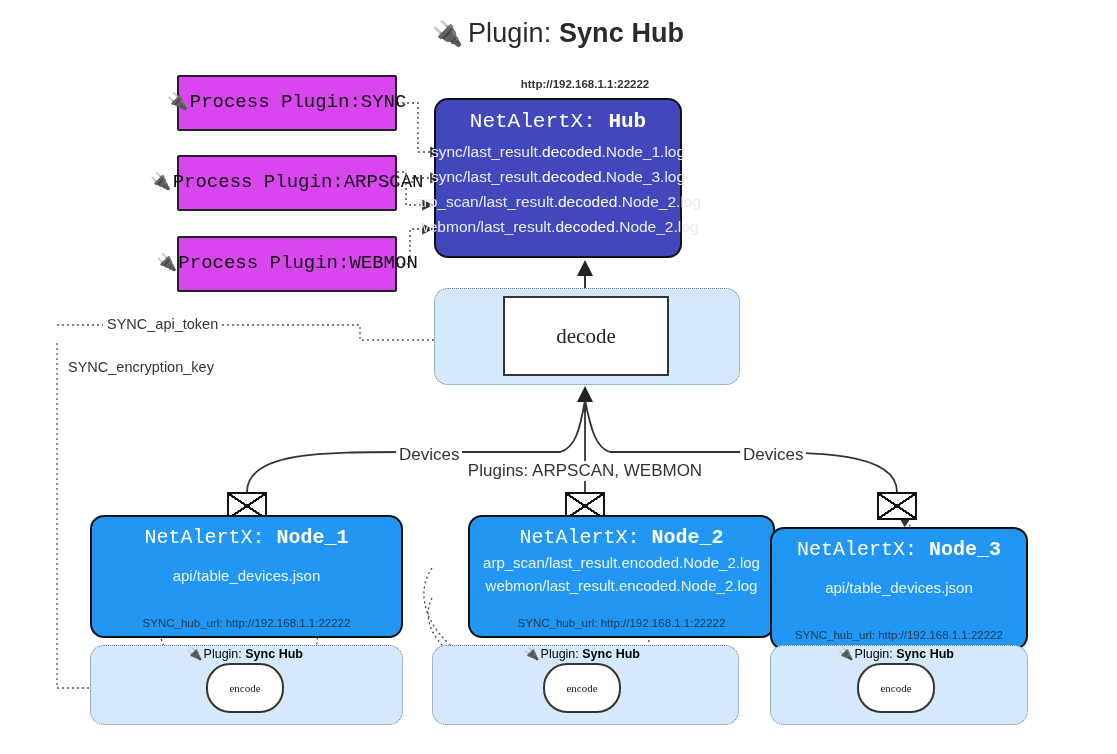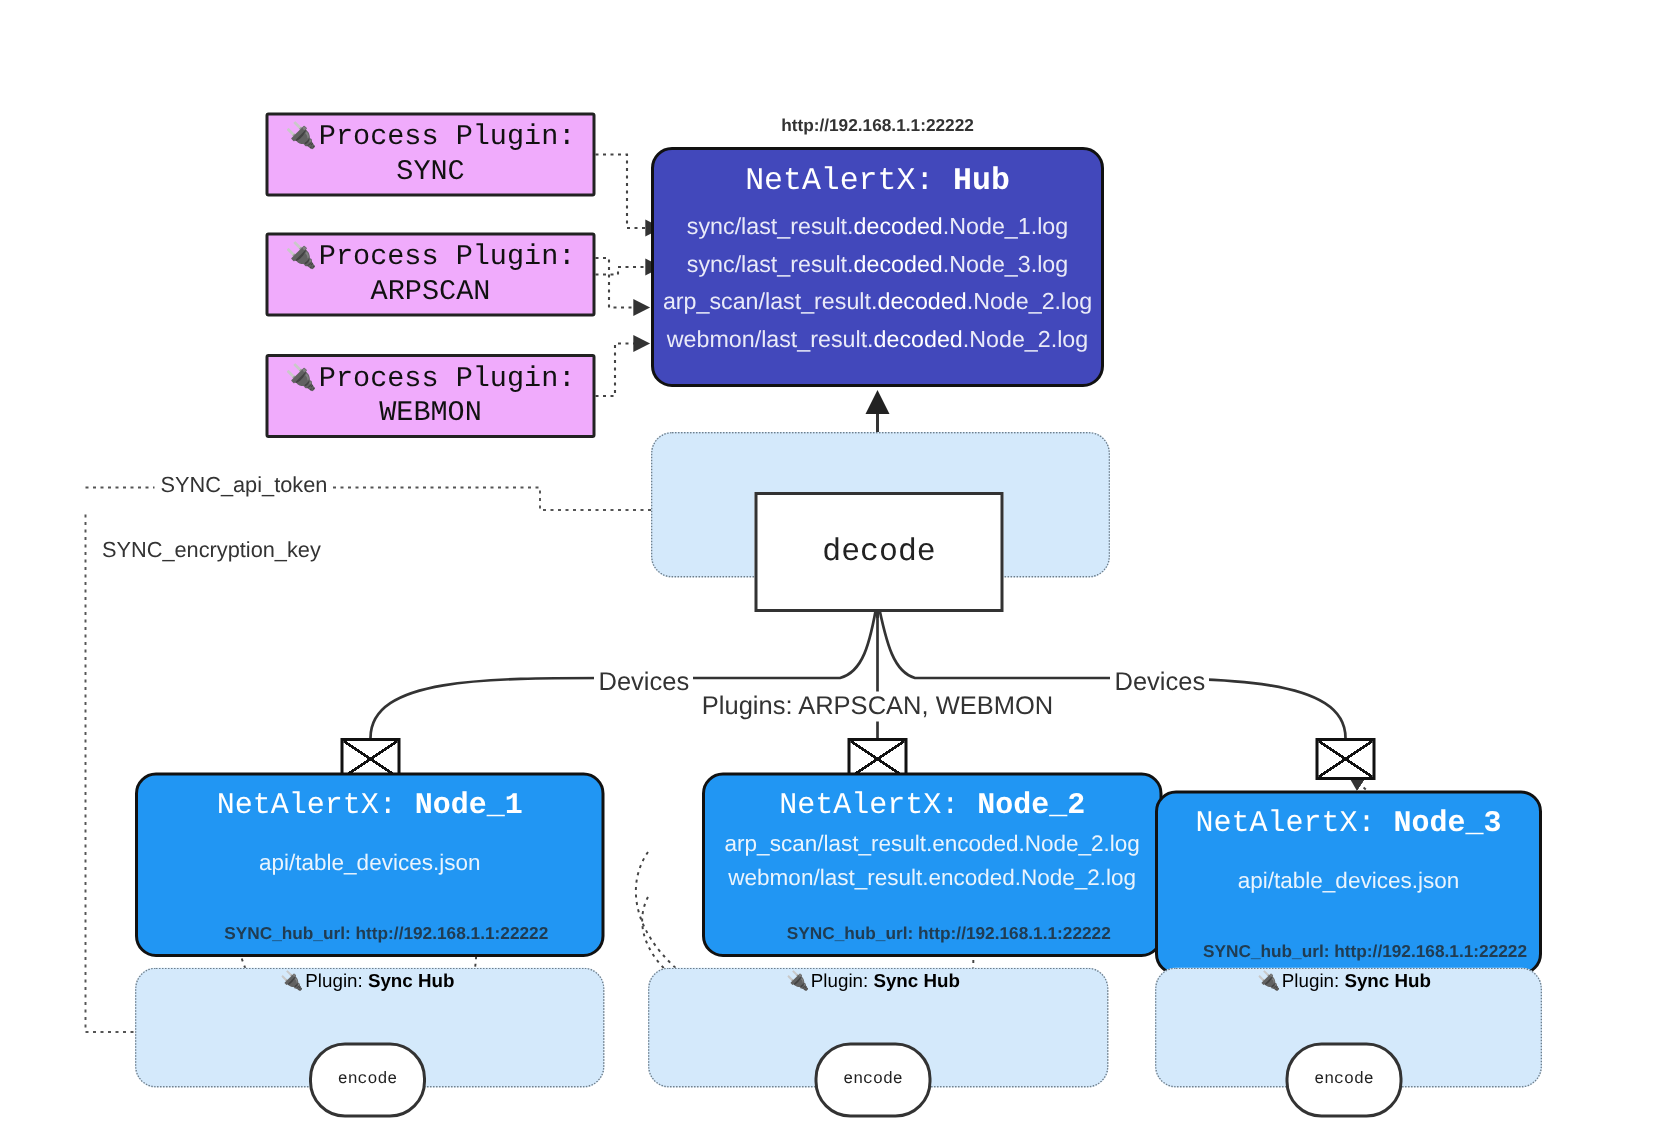"🔌 Plugin: Sync Hub" div.page-title { html: none -> <div> <span>🔌</span><span>Plugin: </span><b>Sync Hub</b> </div> }
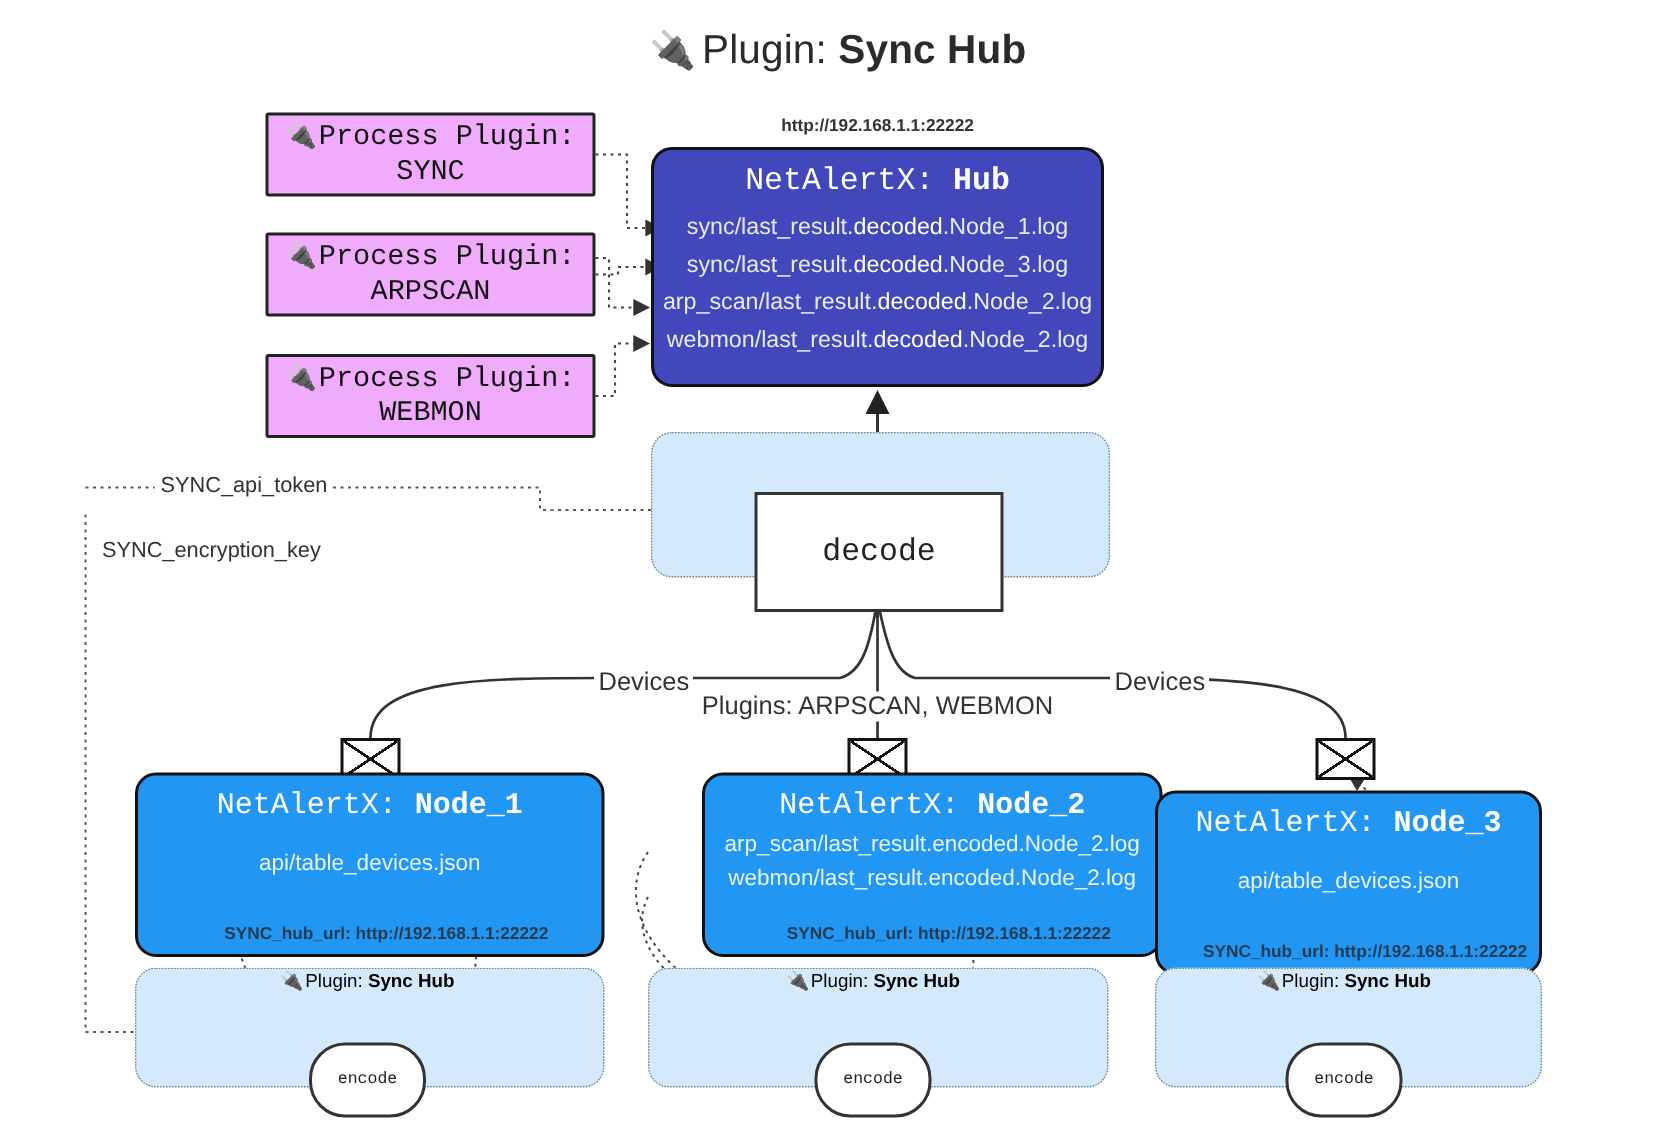"🔌Process Plugin:" .proc-box { background: #f0abfc -> #d946ef; flex-direction: column -> row }
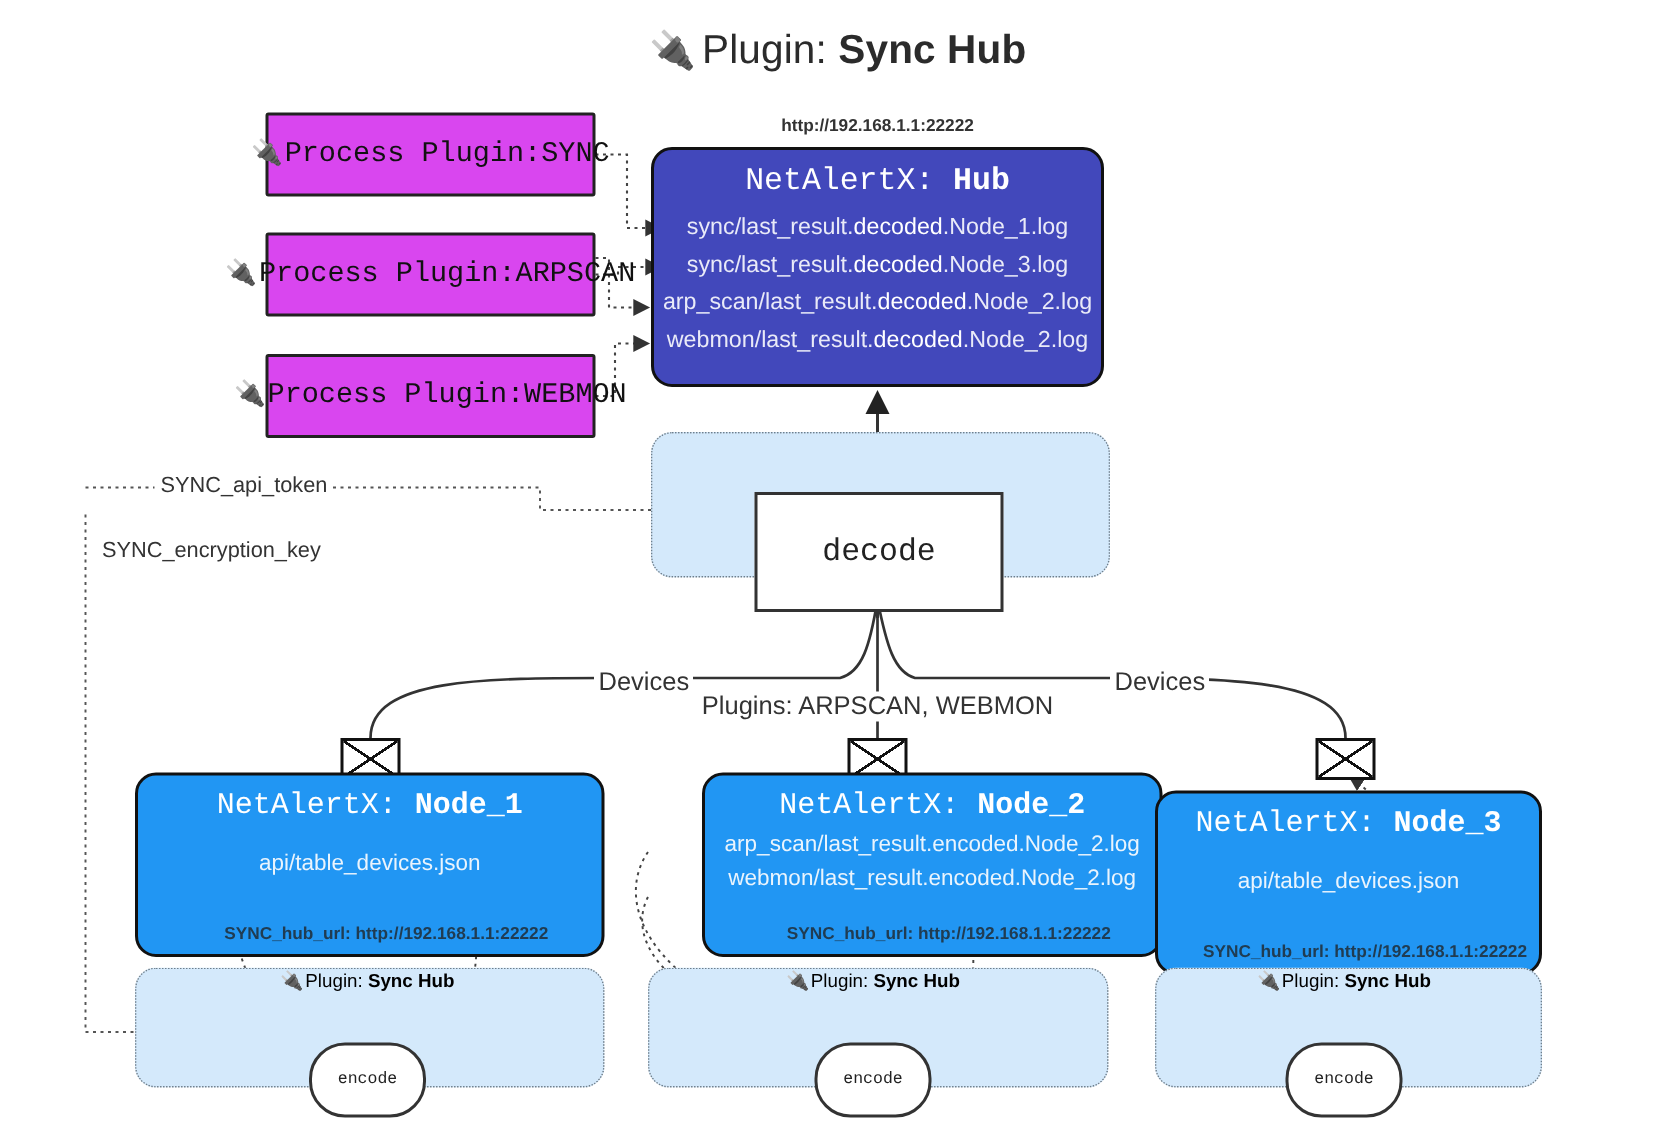"NetAlertX: Hub" div.node { width: 302px -> 248px }
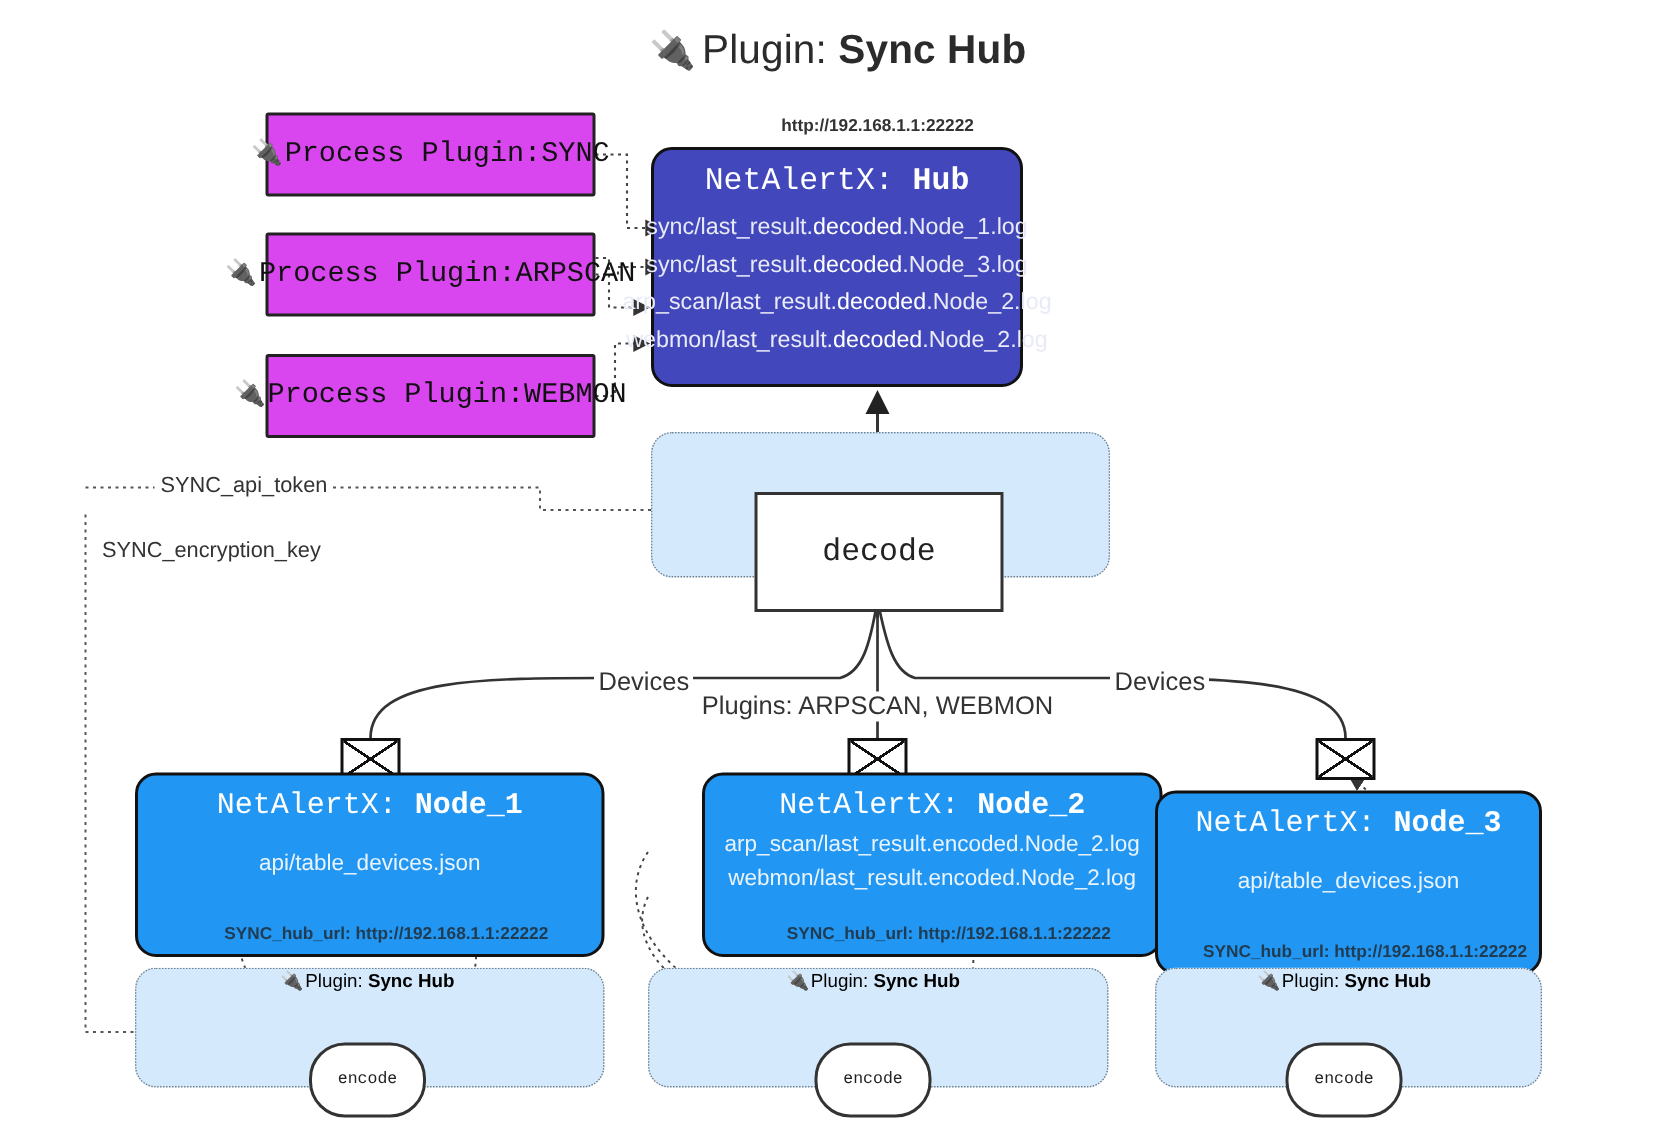"decode" .plain-box { font-family: Liberation Mono, monospace -> Liberation Serif, serif; margin-top: 32px -> none }
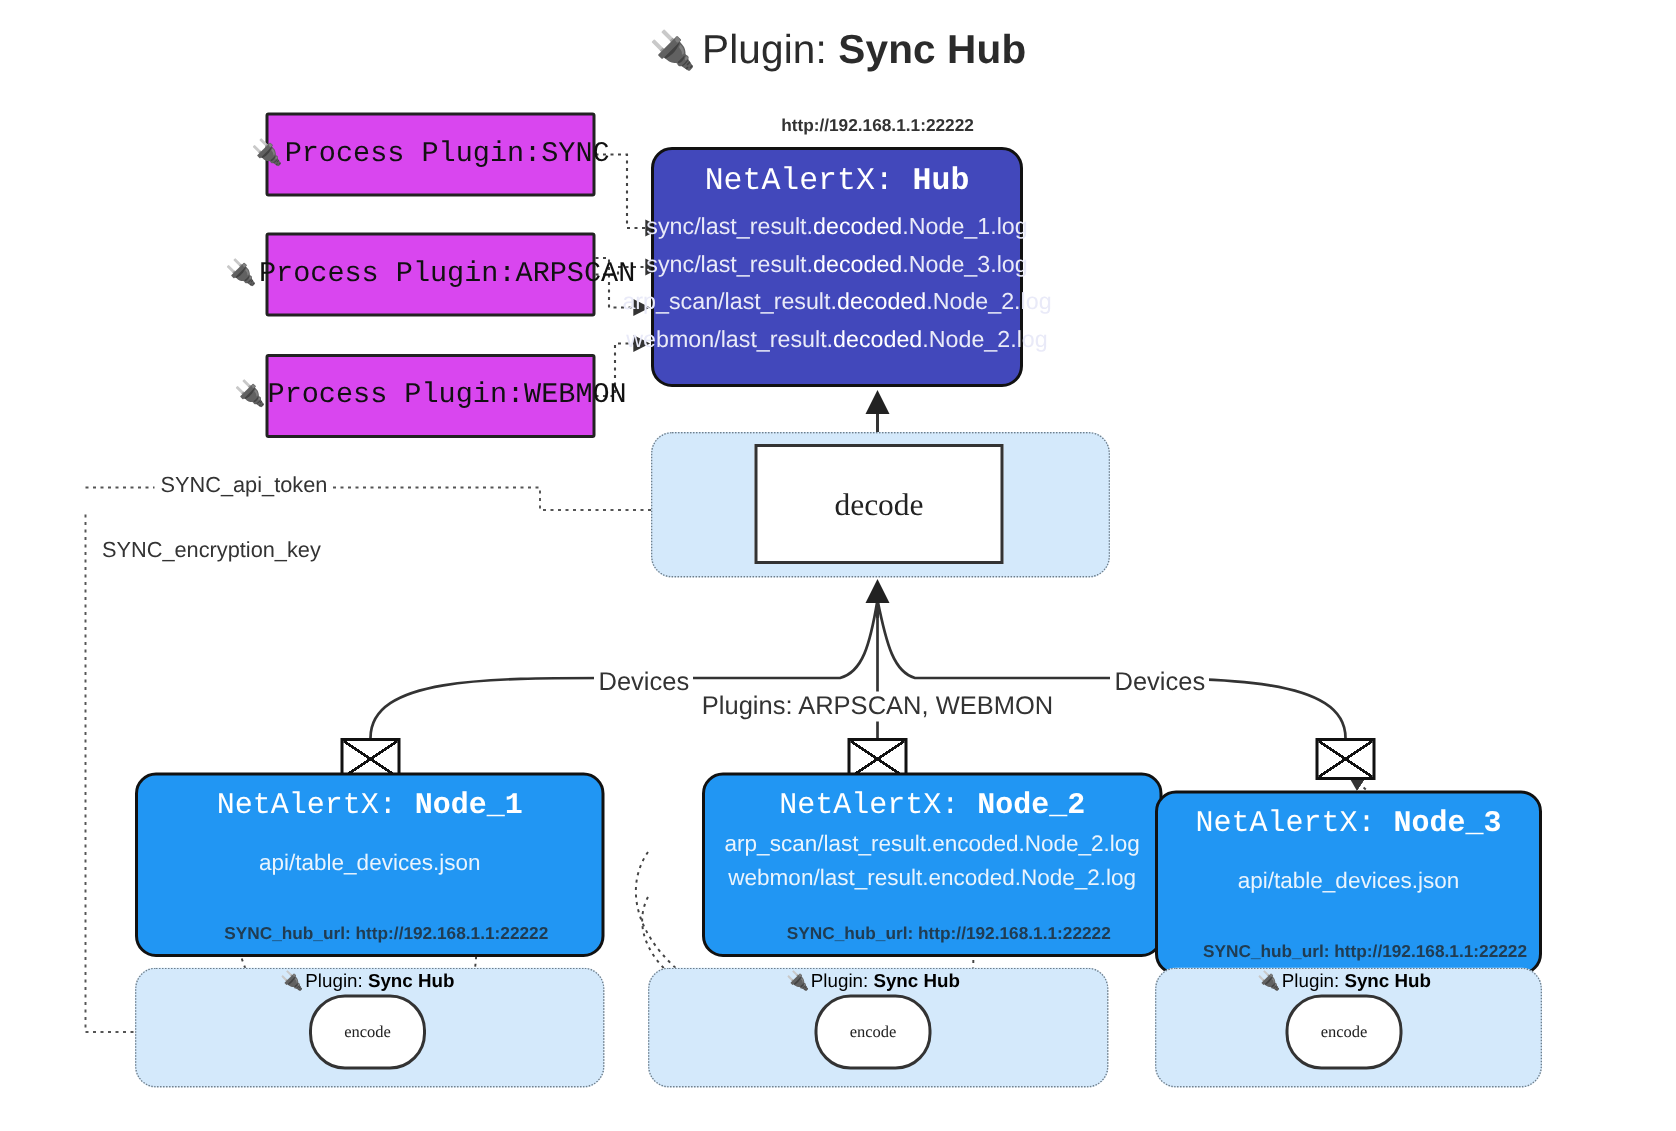"SYNC_hub_url: http://192.168.1.1:22222" .nodebox .n-foot { font-weight: bold -> normal; left: 11px -> 0 }
